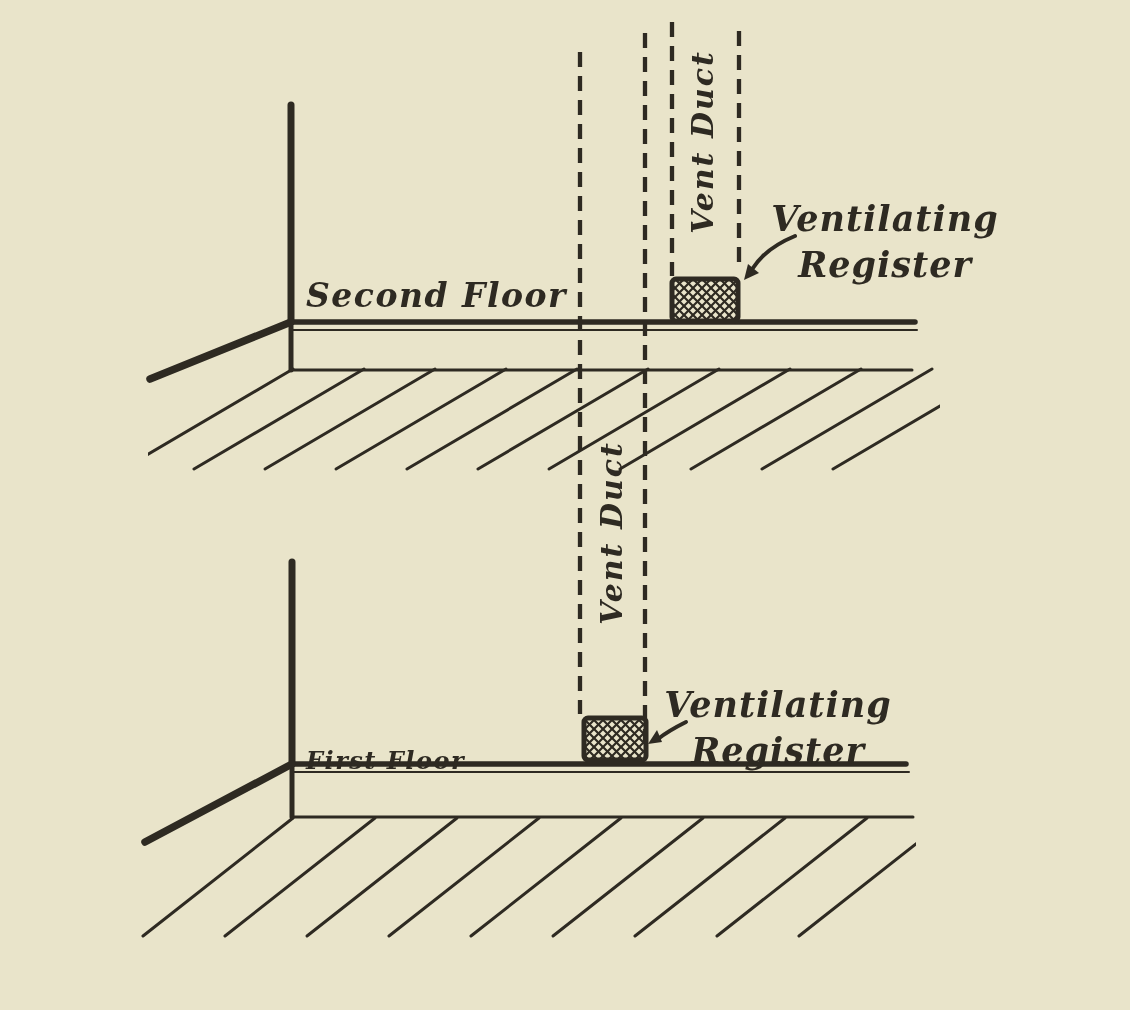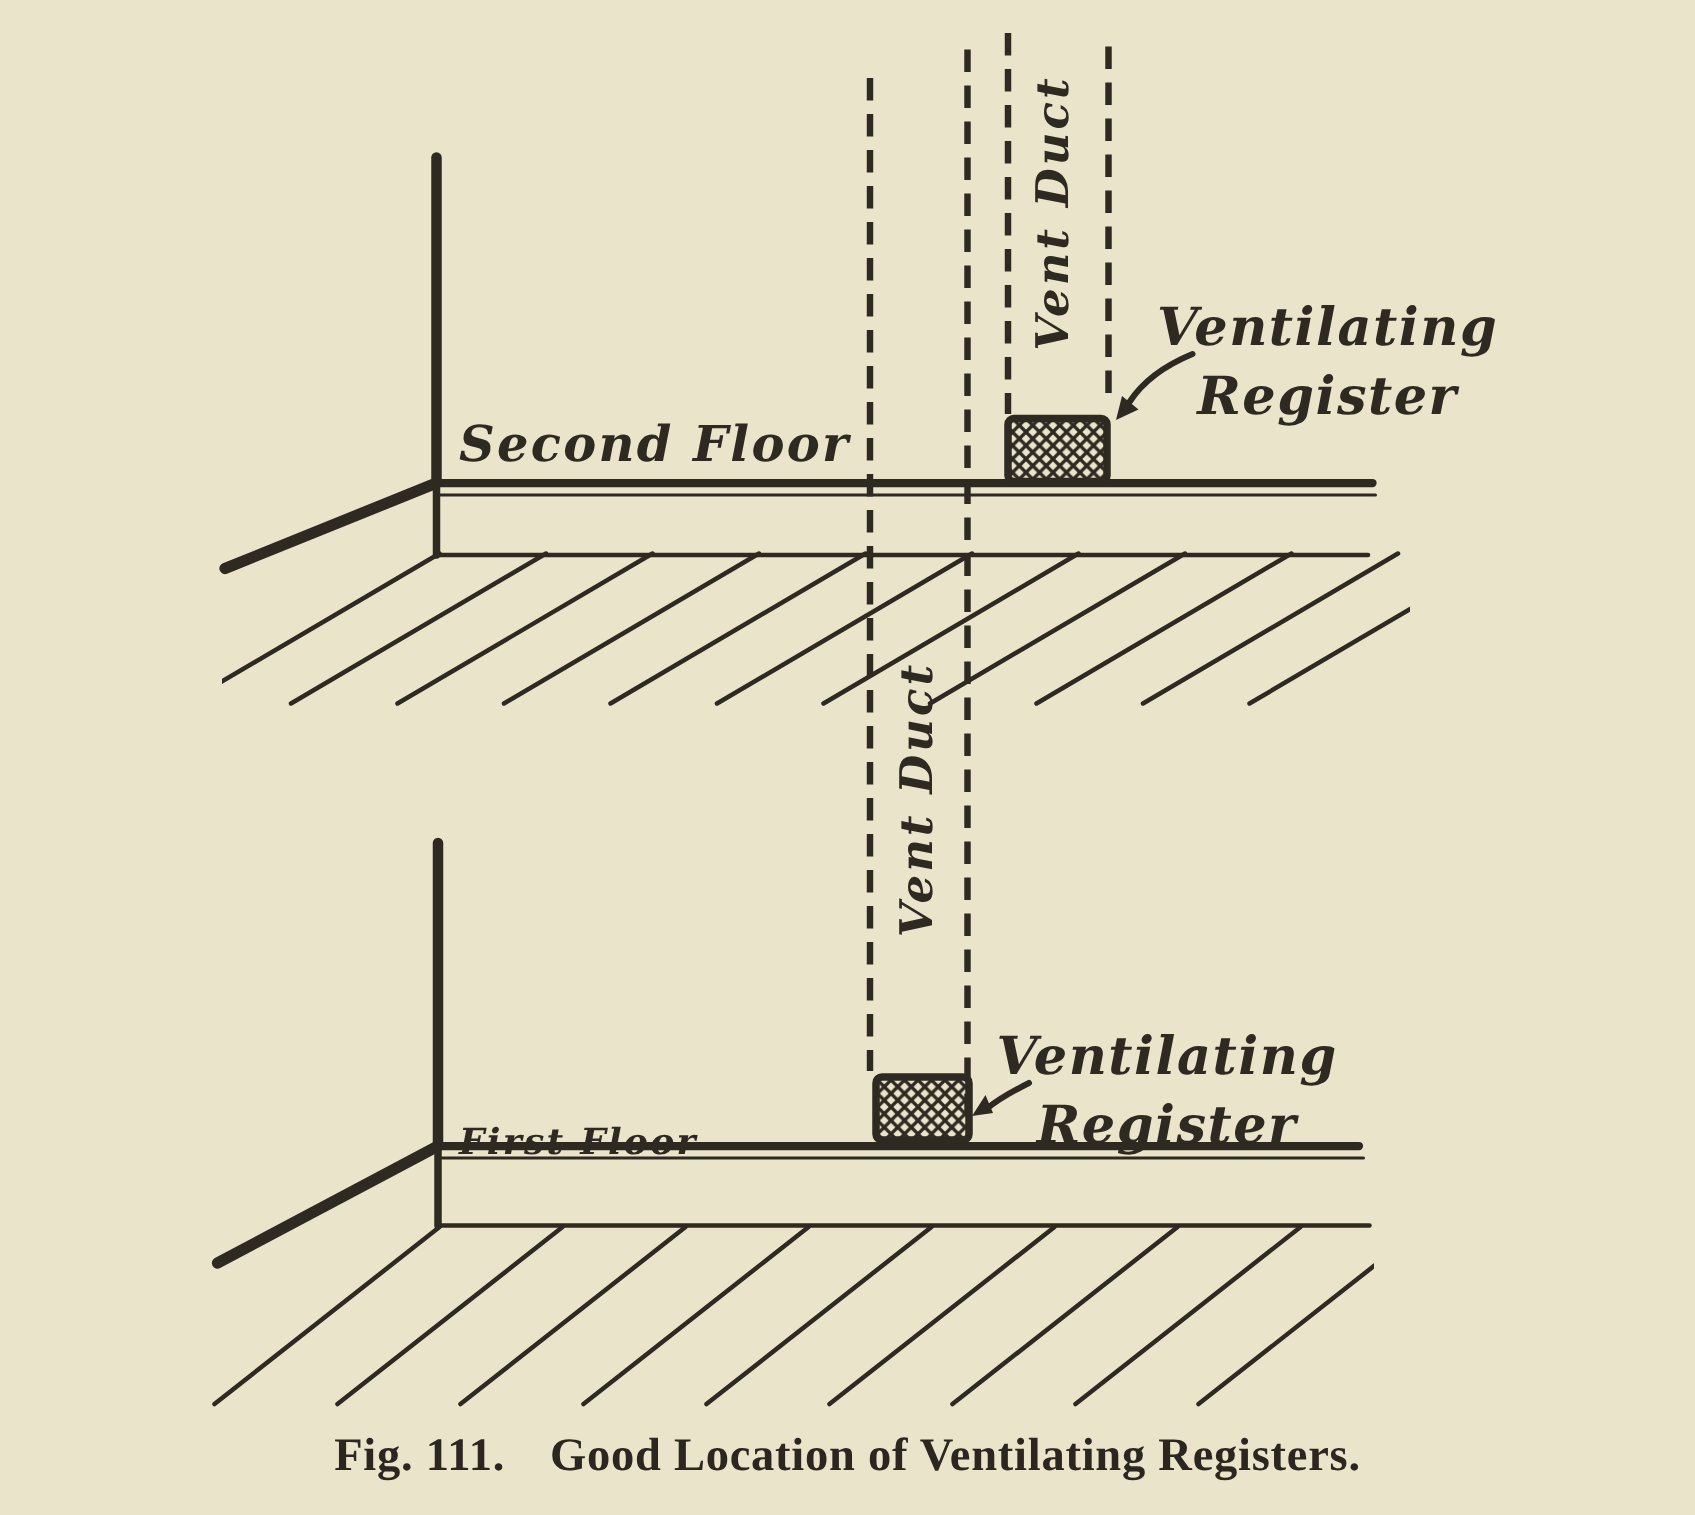"Fig. 111. Good Location of" div { html: <div> <span>Fig. 111.</span><span>Good Location of Ventilating Registers.</span> </div> -> none }
